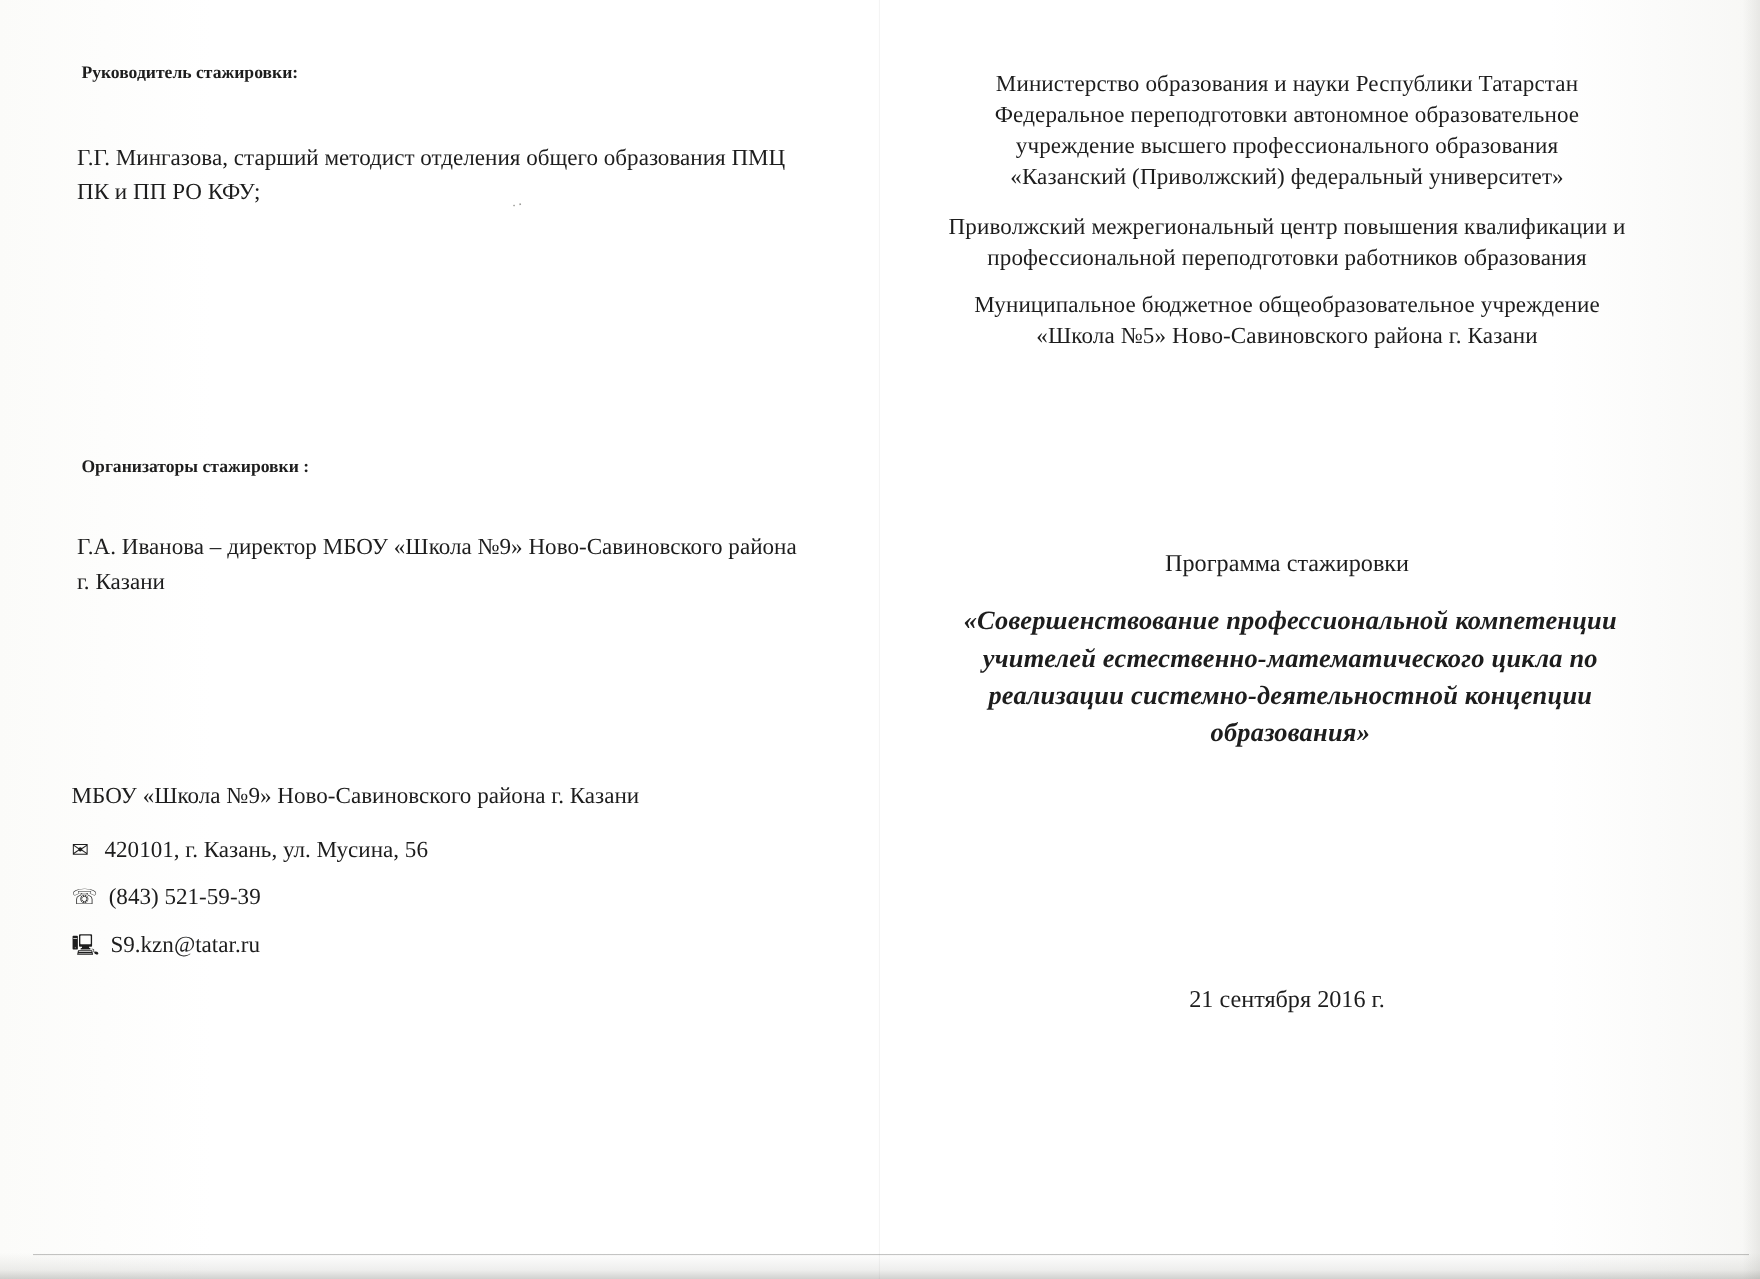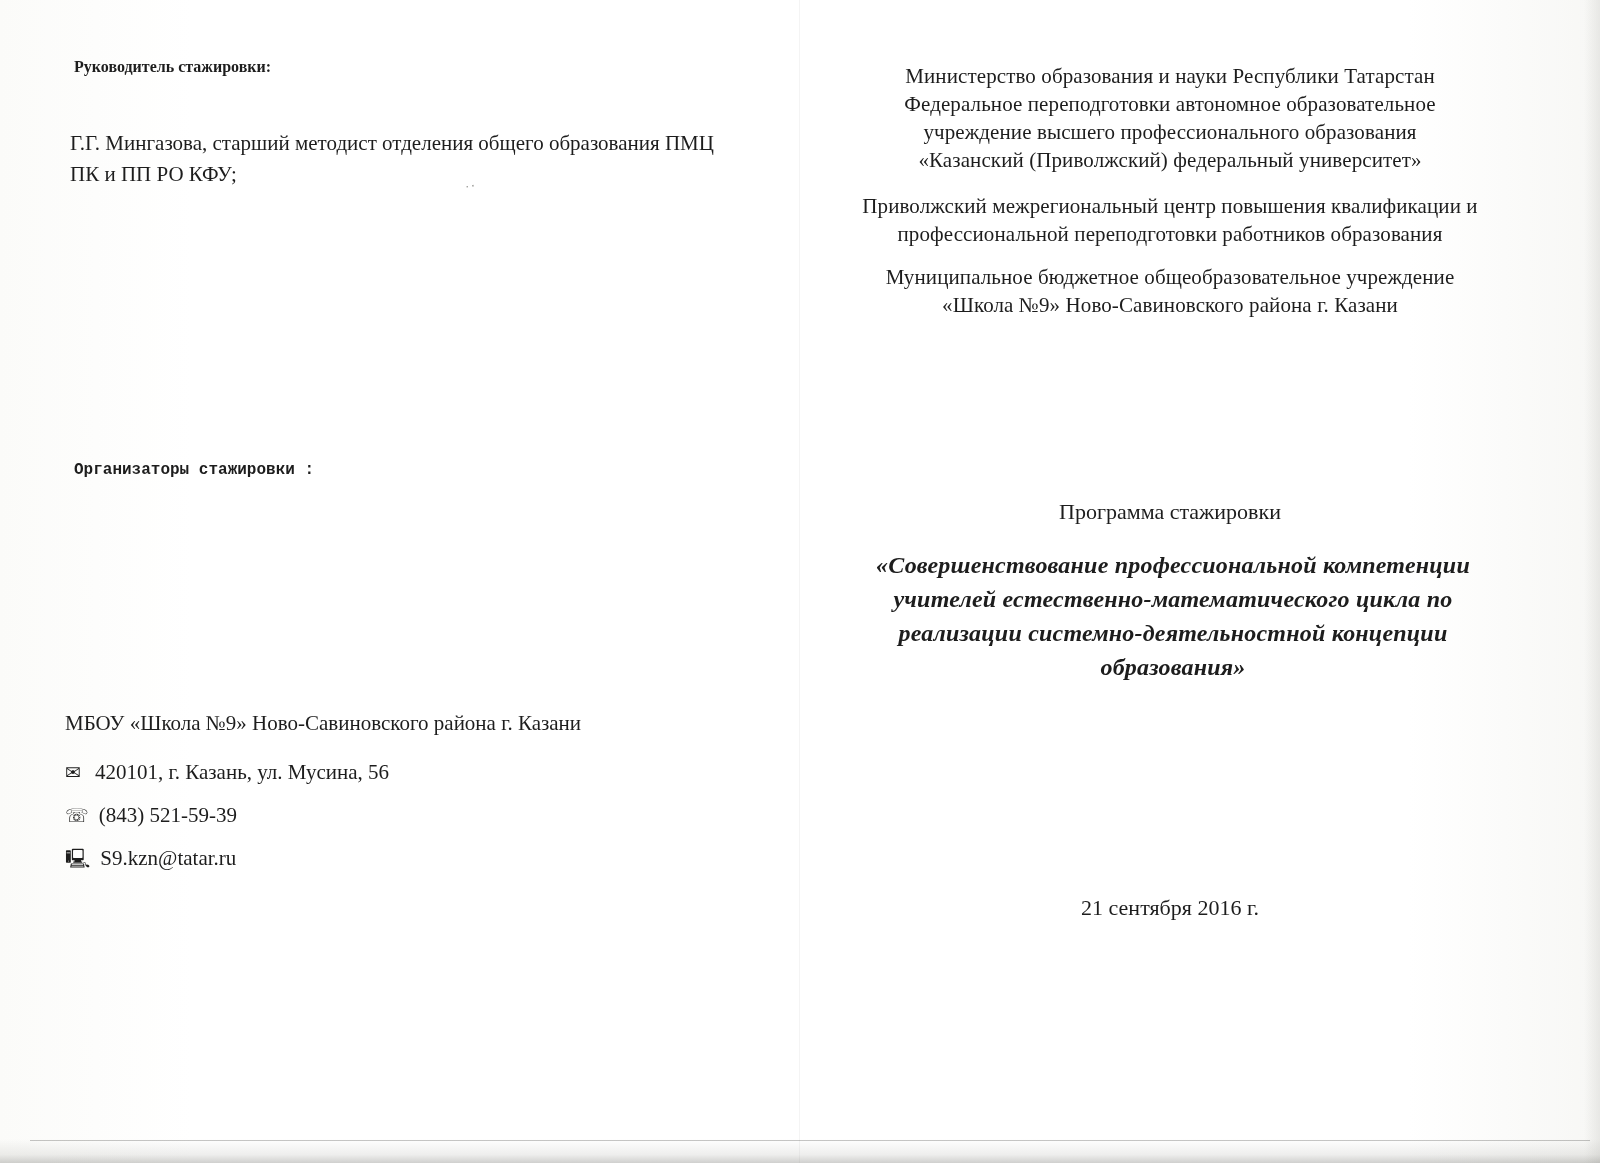"Муниципальное бюджетное" div.blk { text: 9 -> 5 }
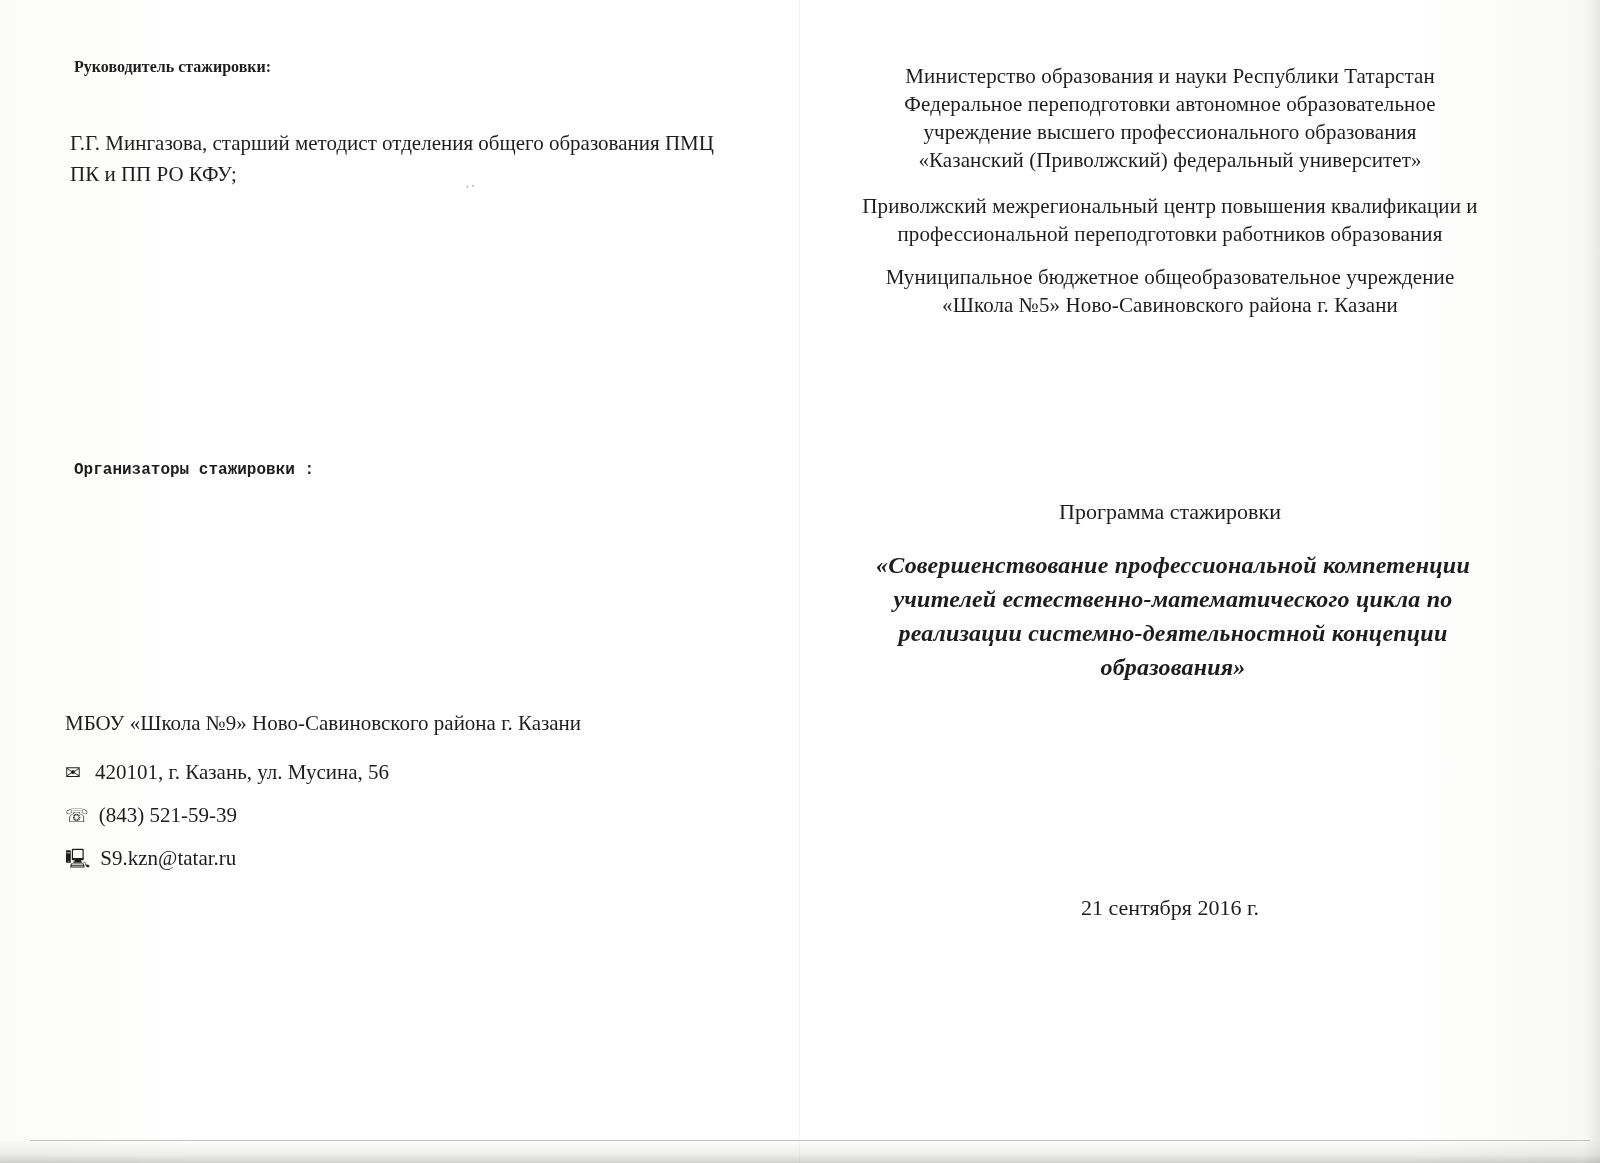"Организаторы стажировки :" div.blk { font-family: Liberation Mono, monospace -> none; top: 461px -> 416px }
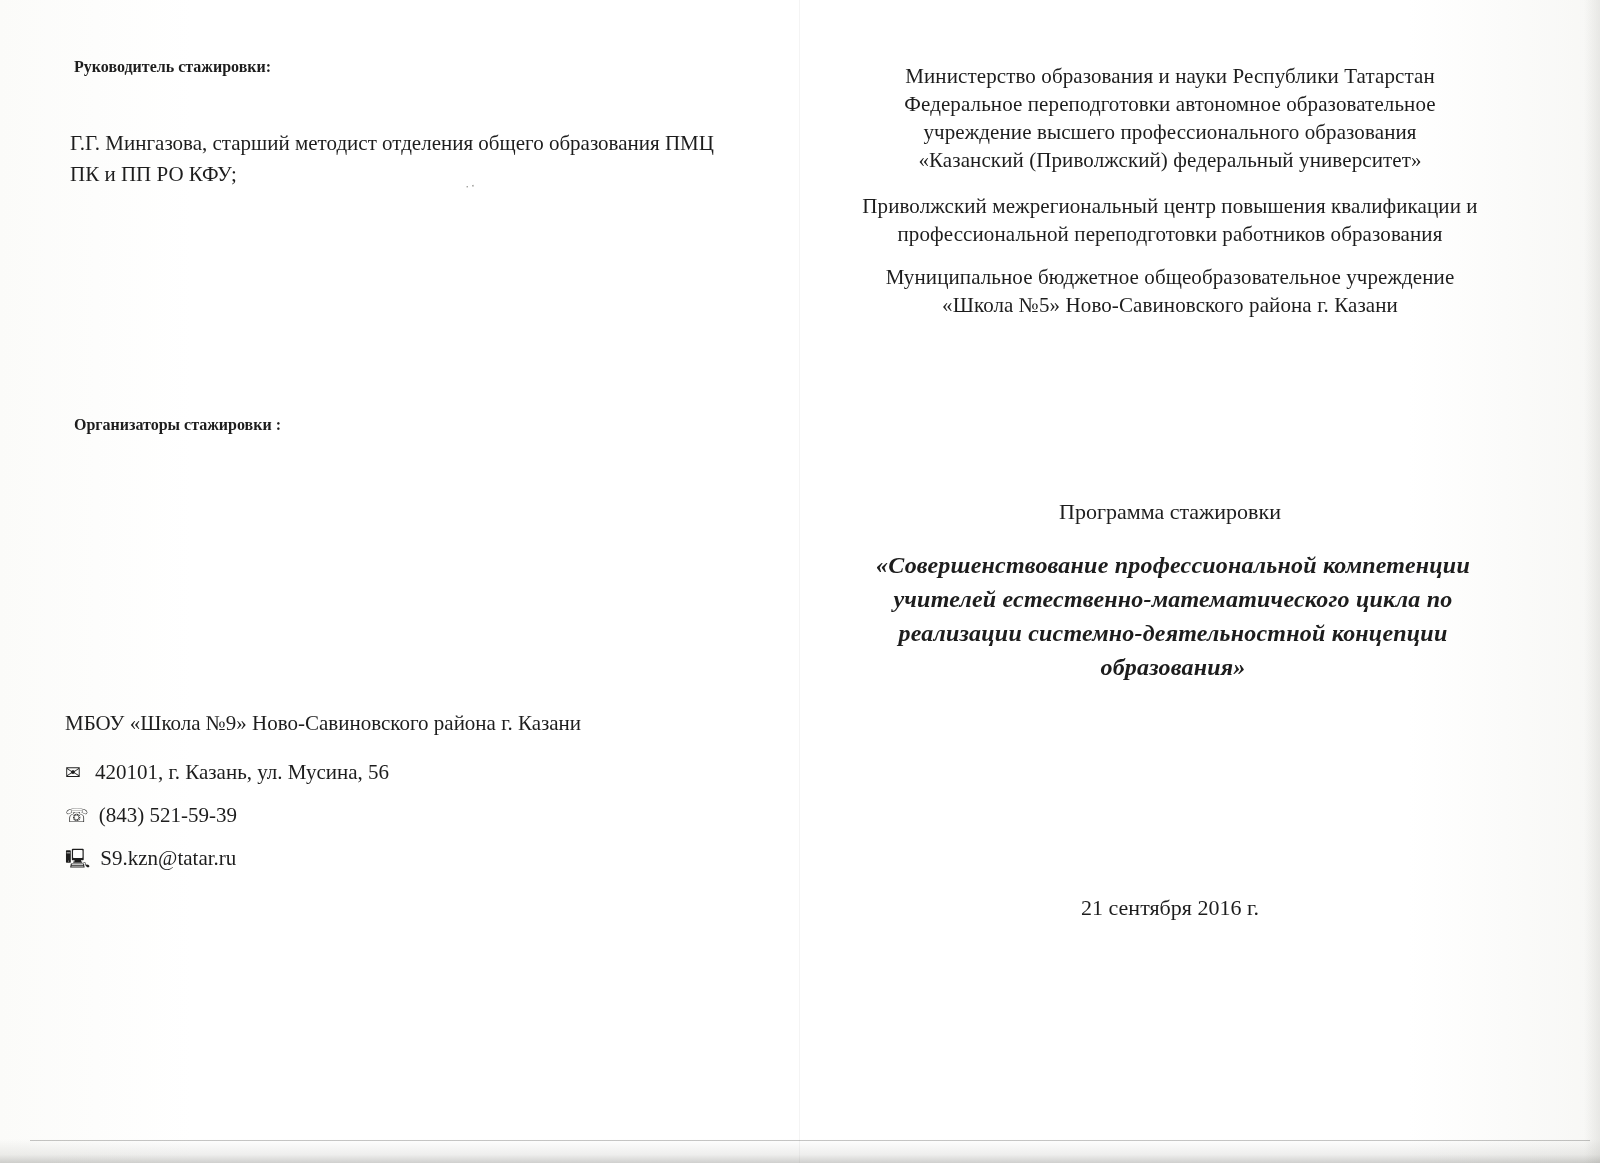"Г.А. Иванова – директор МБОУ" div.blk { html: none -> <div>Г.А. Иванова – директор МБОУ «Школа №9» Ново-Савиновского района г. Казани</div> }
